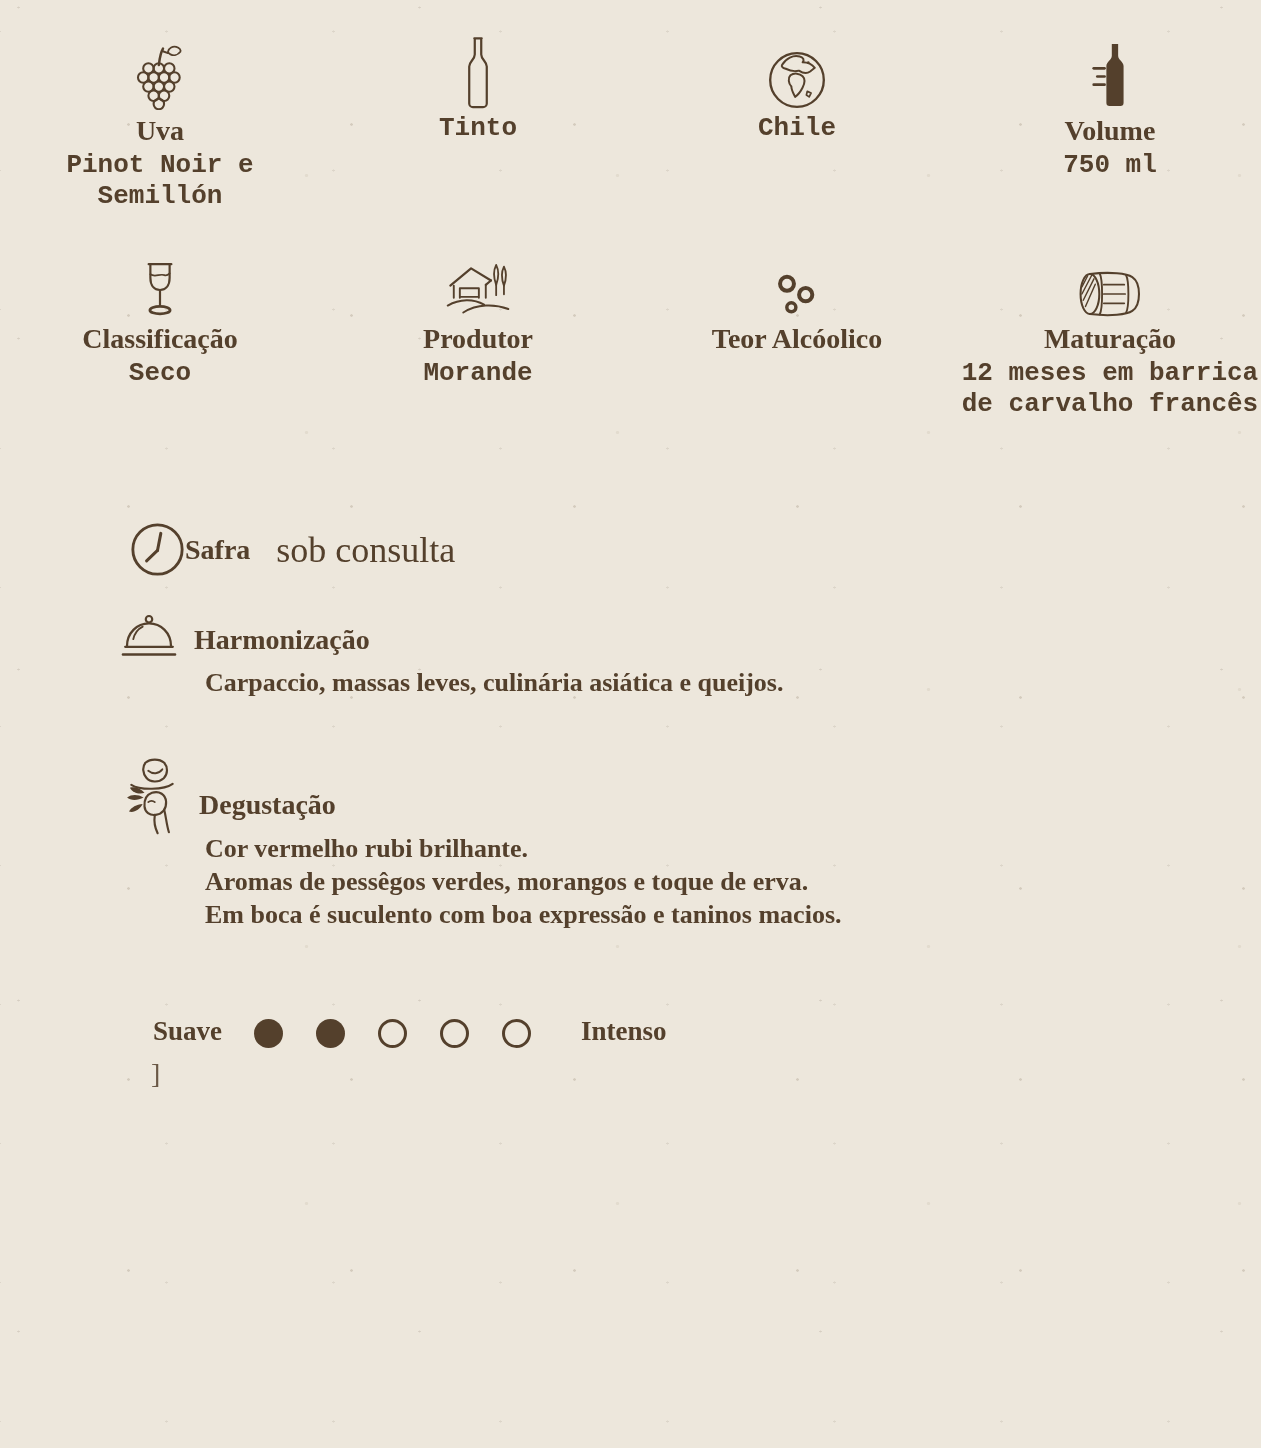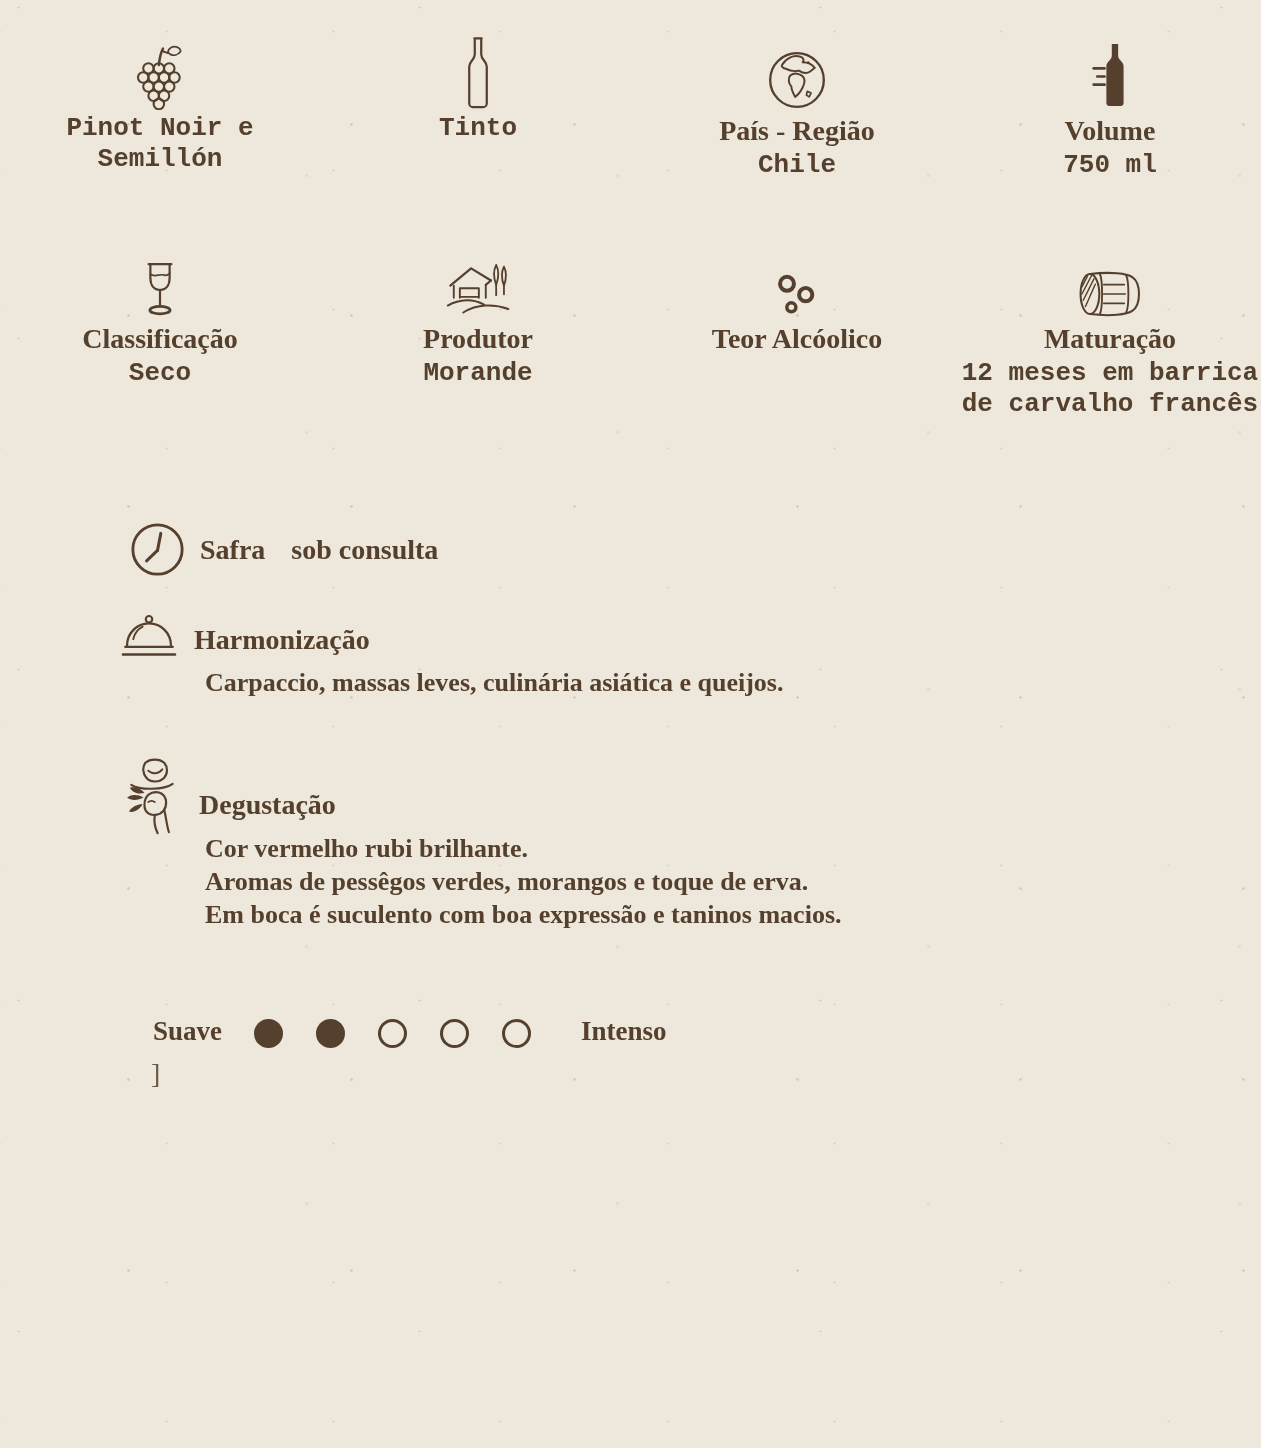"Uva" div.label { html: none -> <div>Uva</div> }
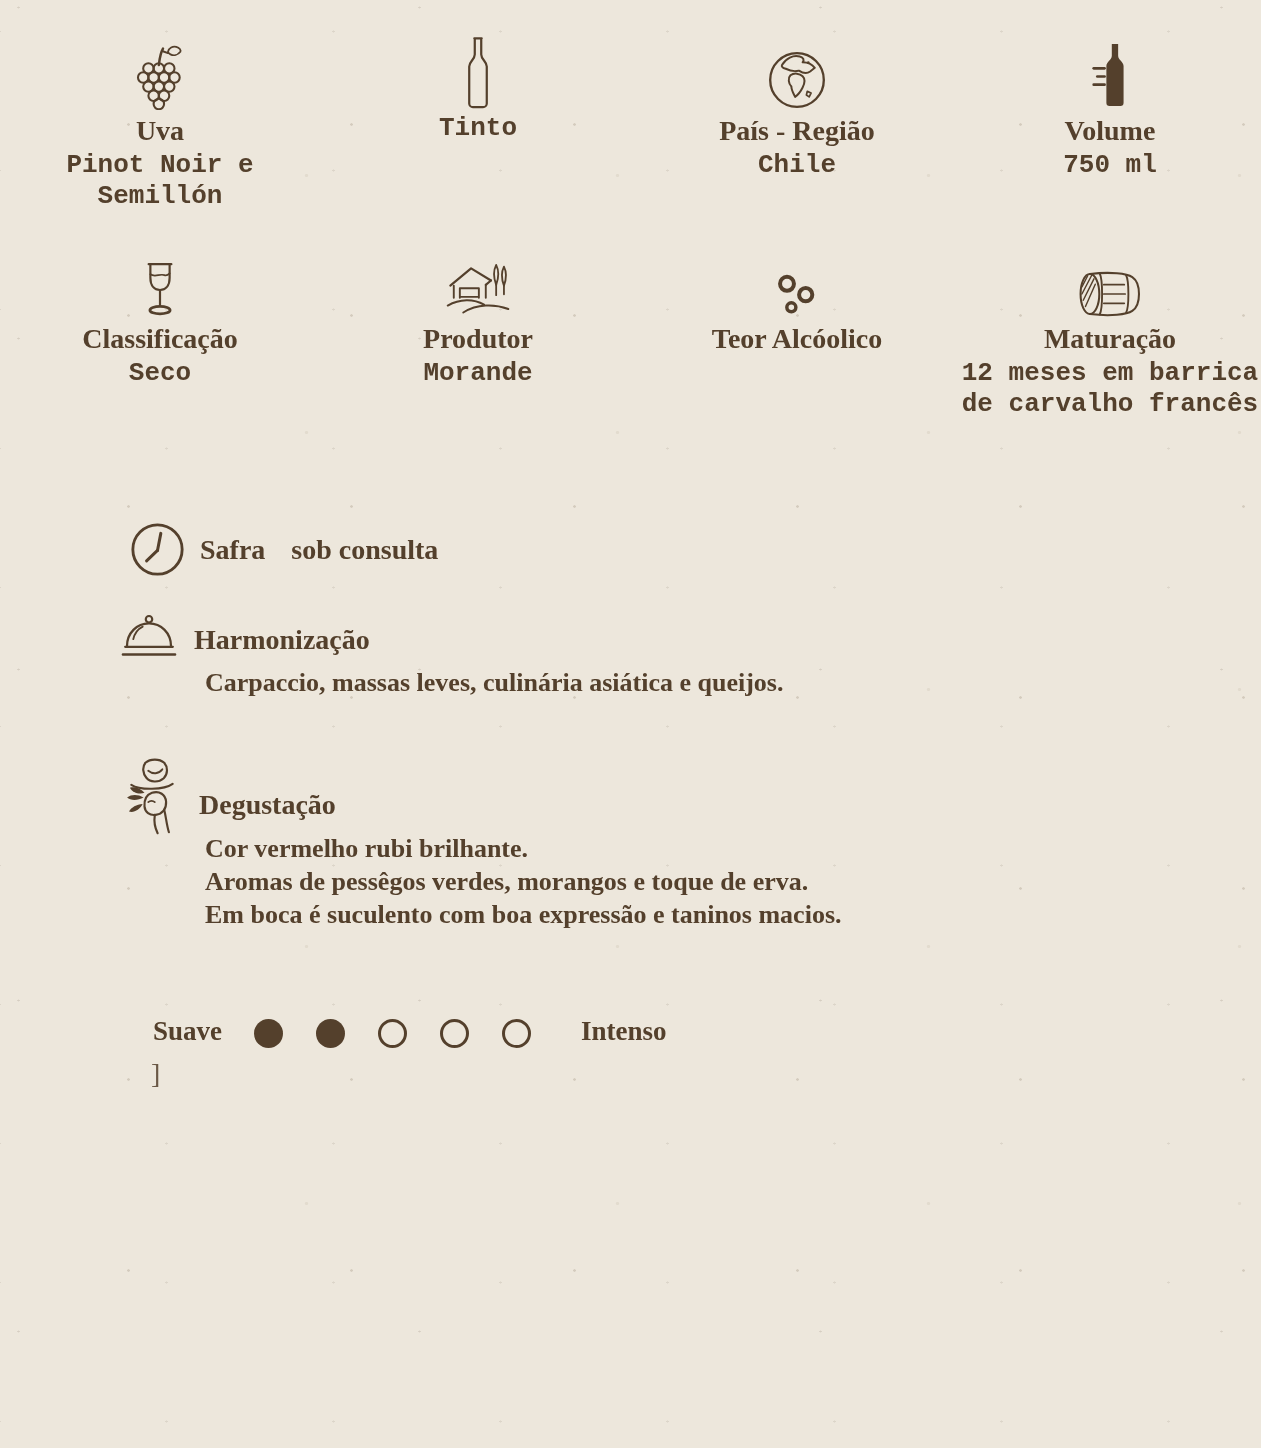"País - Região" div.label { html: <div>País - Região</div> -> none }
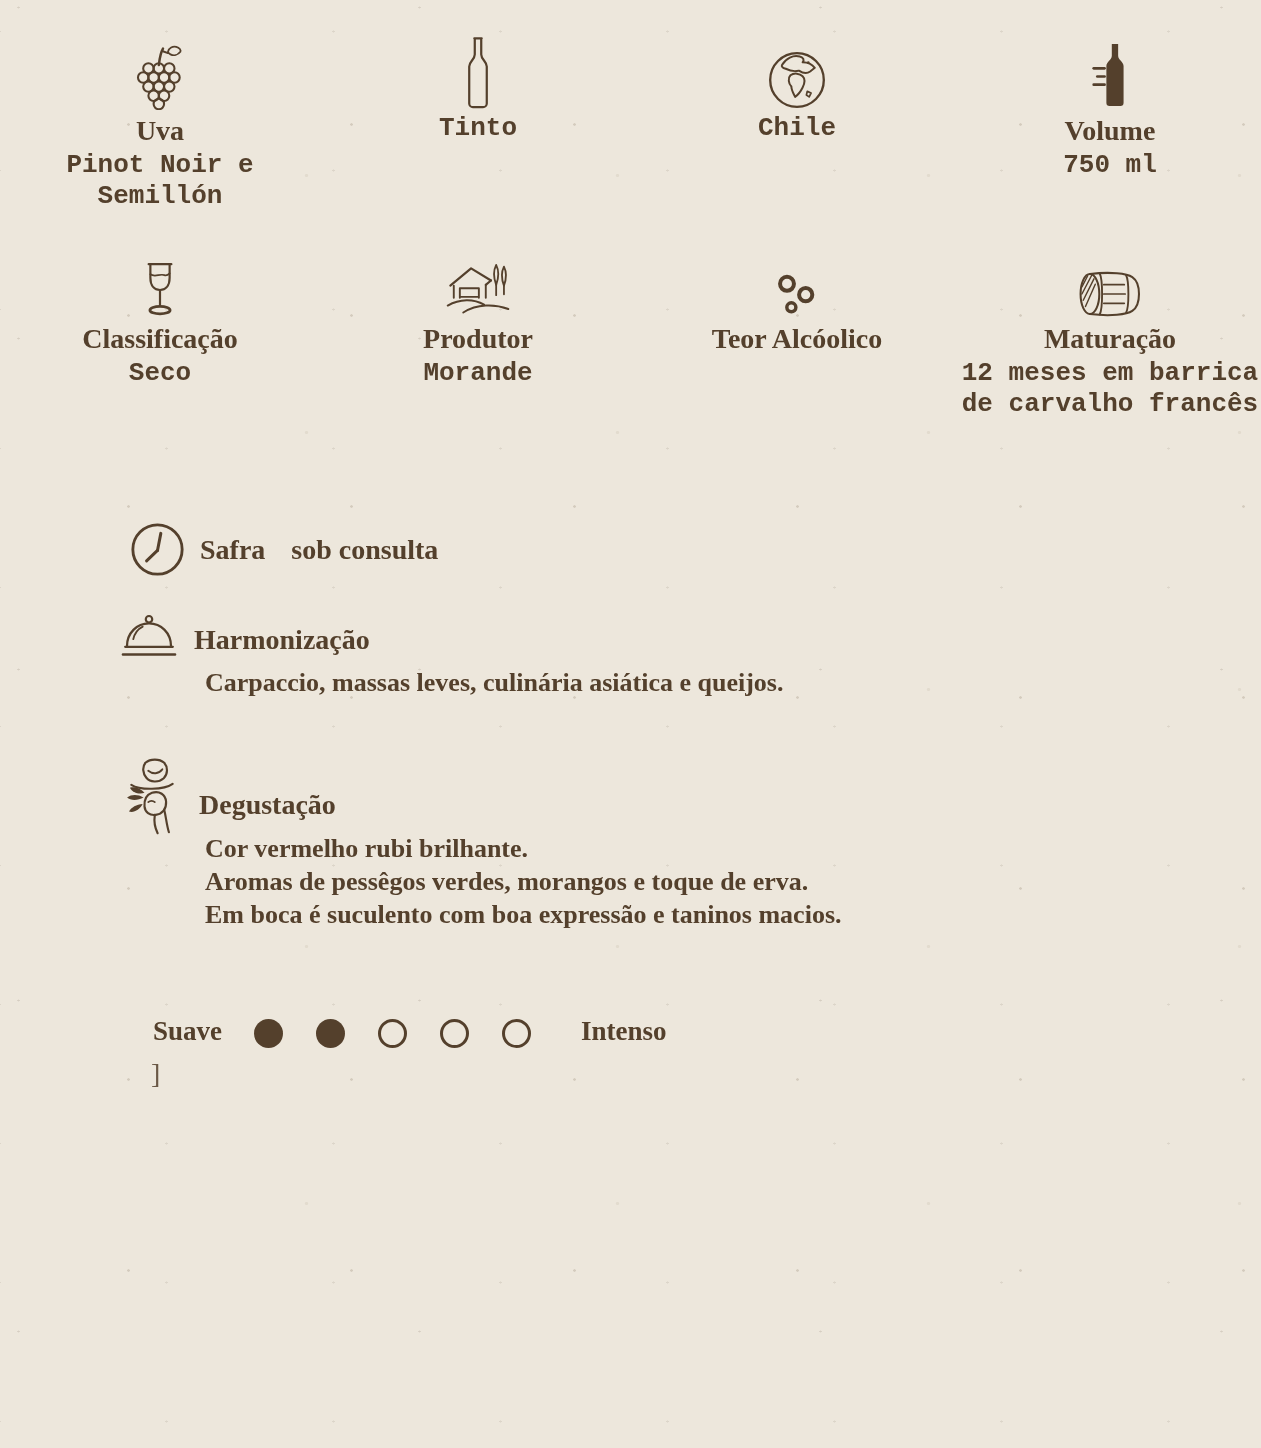"Safra" .safra .label { margin-left: 15px -> none }
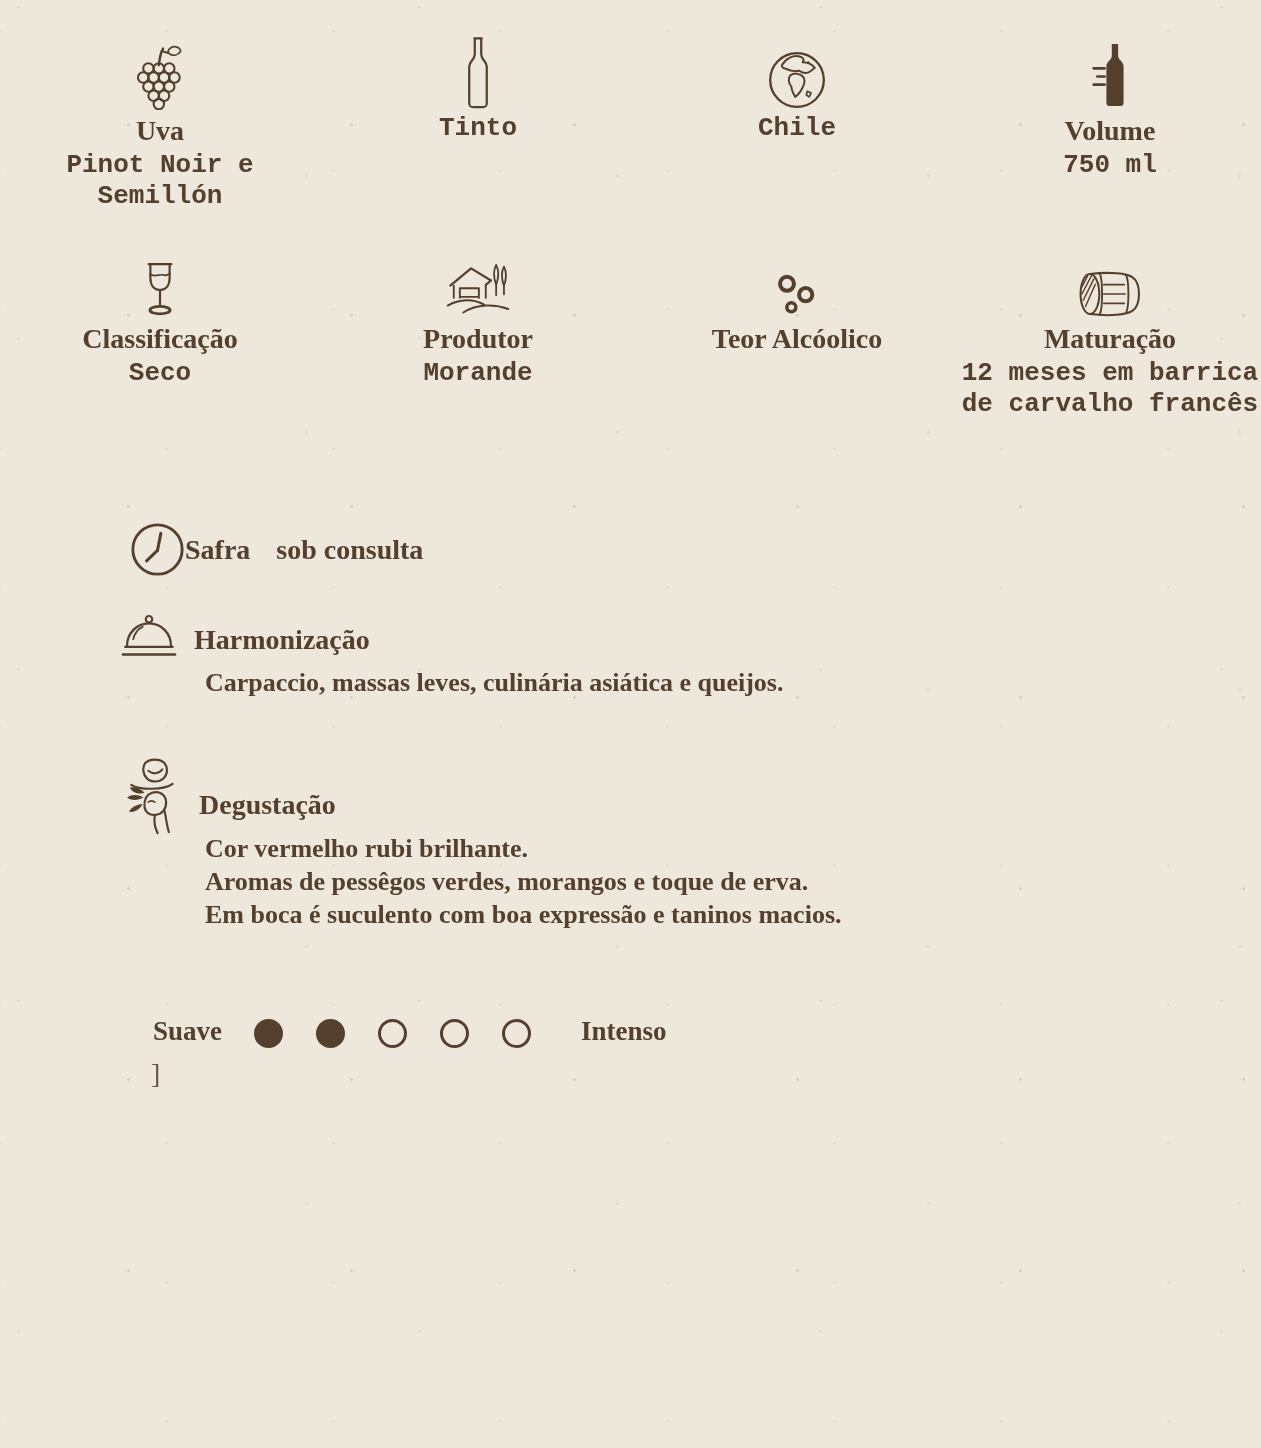"sob consulta" .safra .value { font-size: 28px -> 36px; font-weight: bold -> normal }
